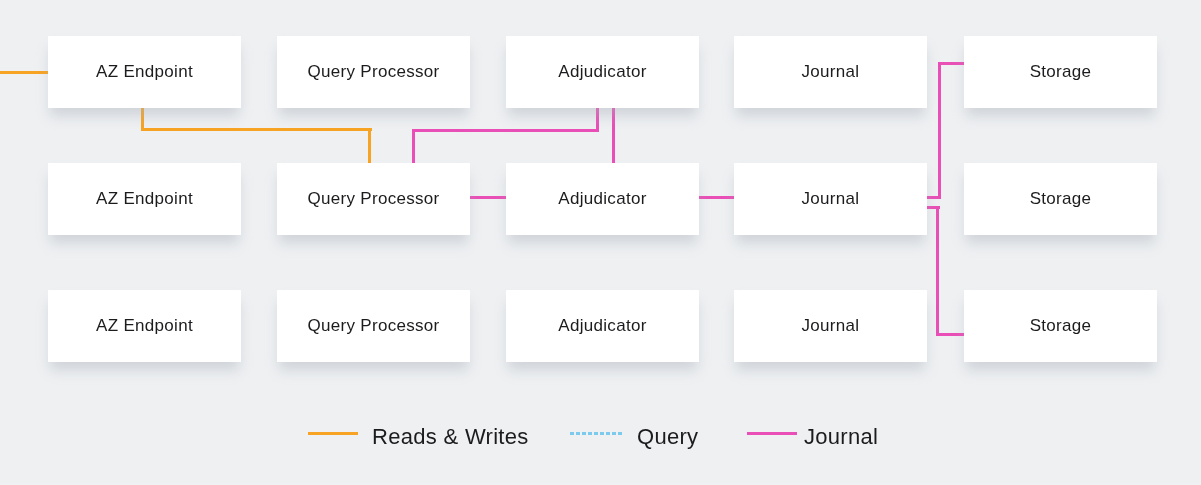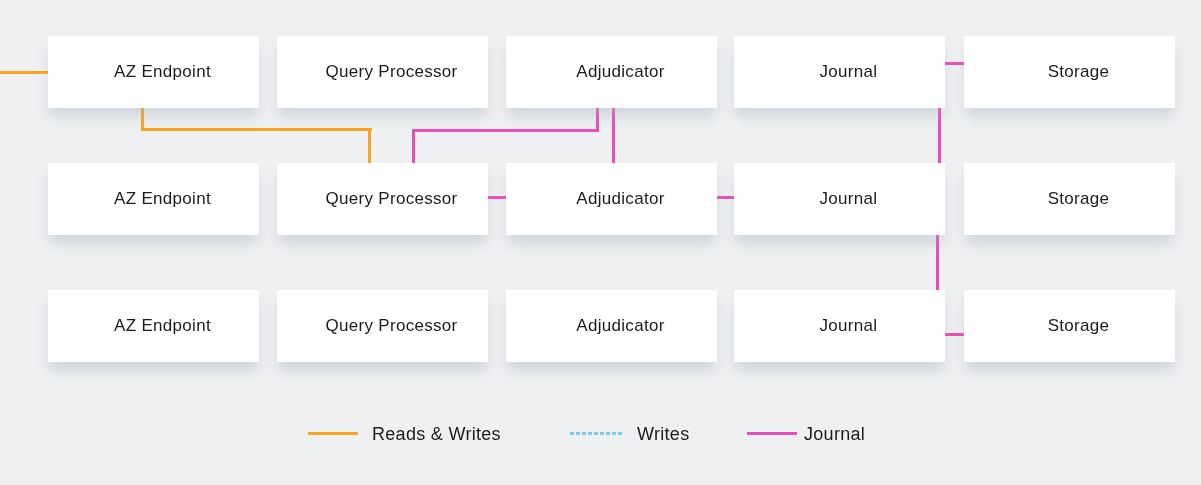"AZ Endpoint" .node { padding-left: 18px -> none }
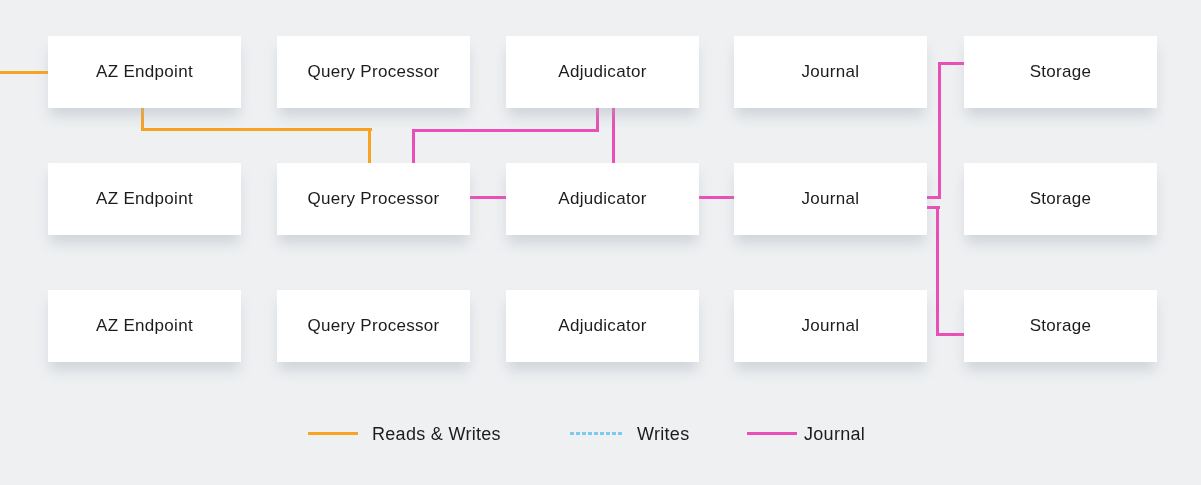"Reads & Writes" .legend-label { font-size: 18px -> 22px }
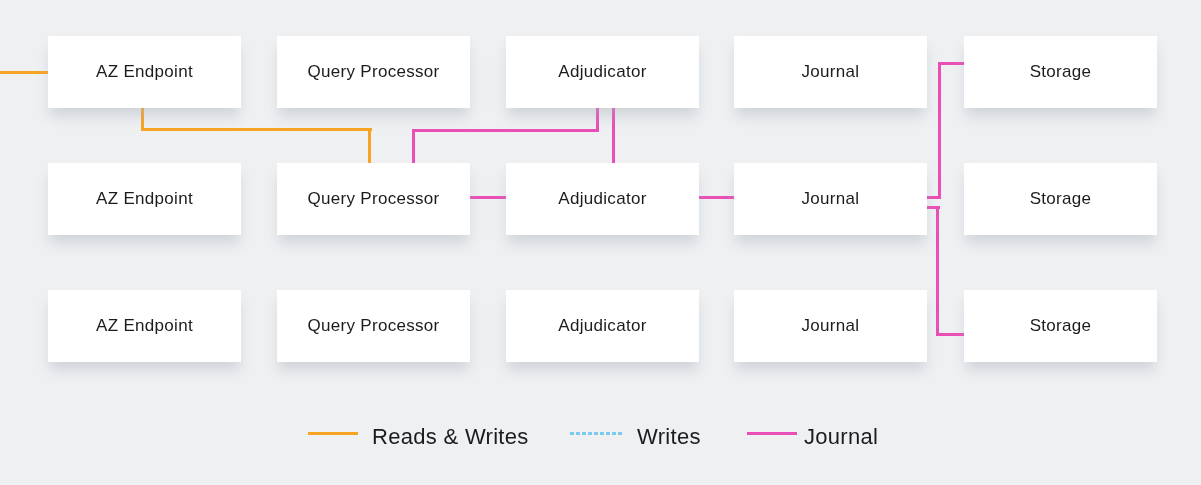"Writes" span.legend-label { text: Writes -> Query }
